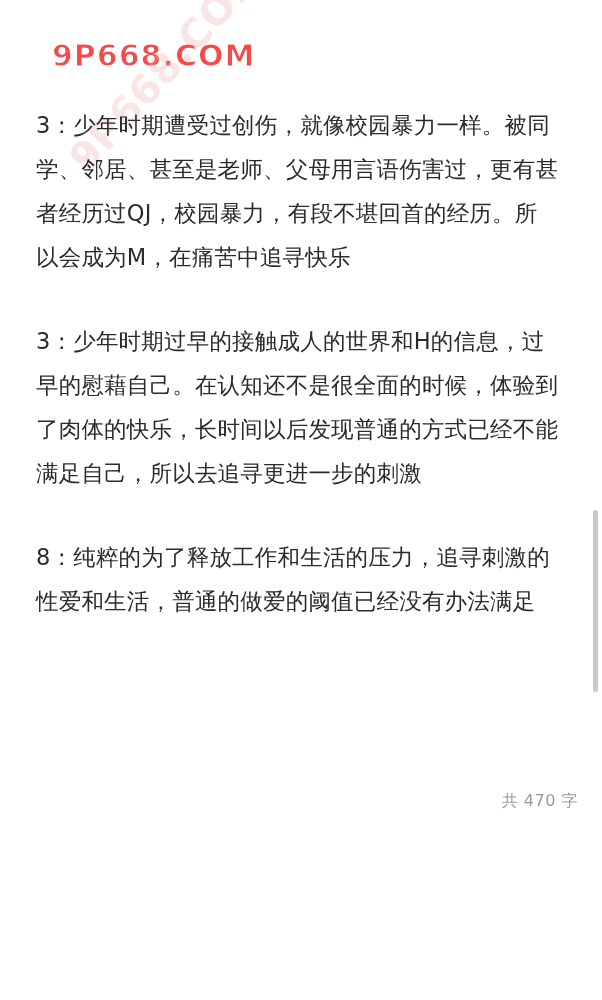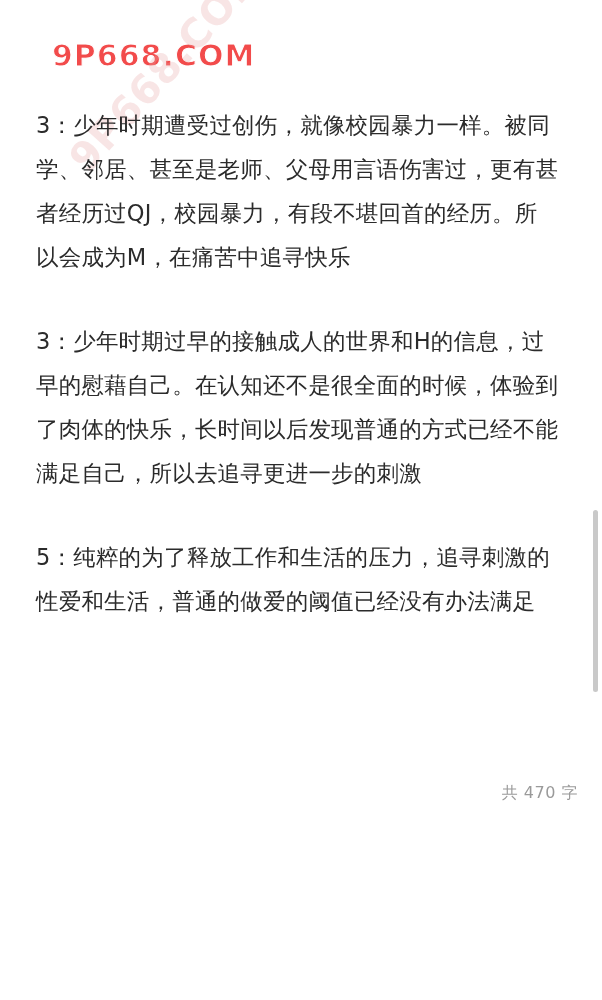"5：纯粹的为了释放工作和生活的压力，追寻刺激的性爱和生活，普通的做爱的阈值已经没" p.para { text: 5 -> 8 }
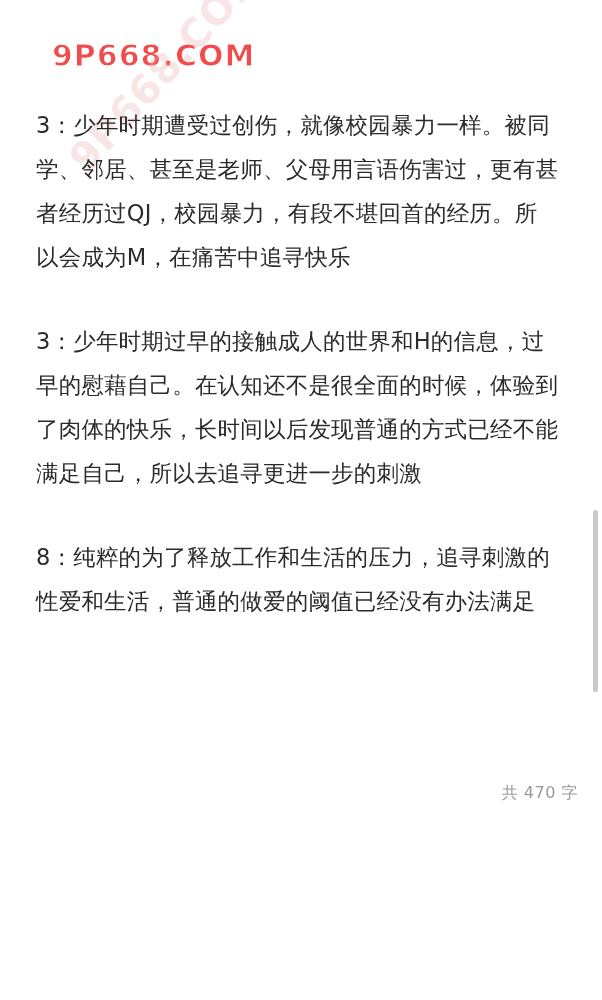"共 470 字" .footer { bottom: 20px -> 12px }
